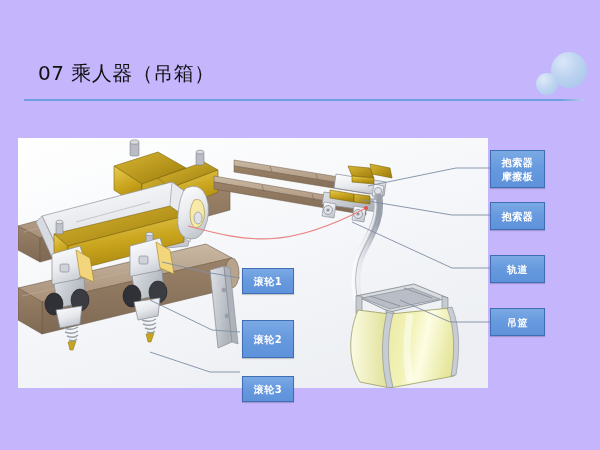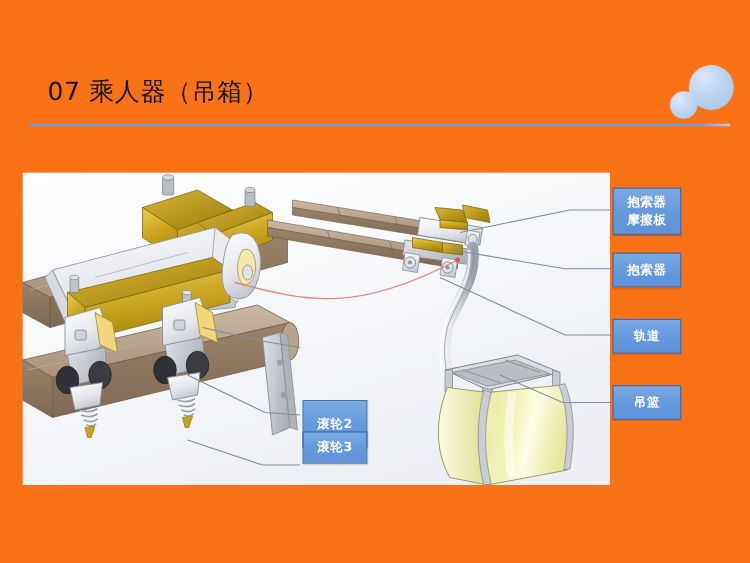"07 乘人器（吊箱）" #slide { background: #f97316 -> #c4b5fd }
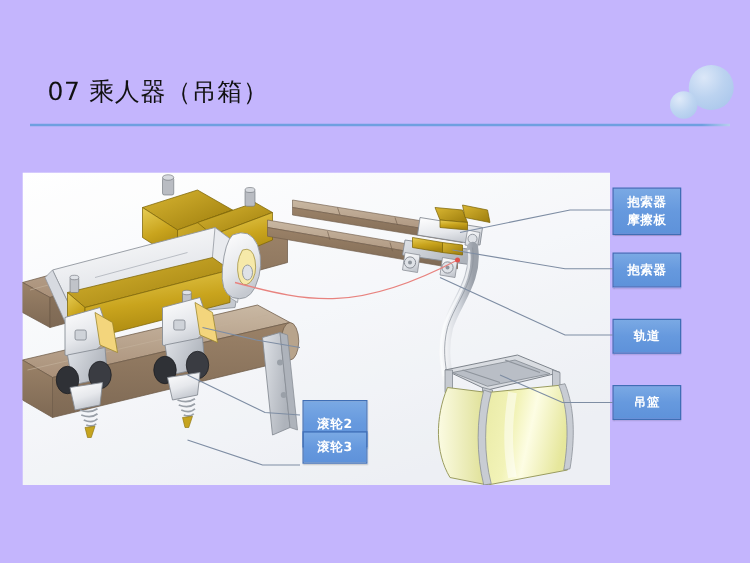"滚轮1" div.callout { html: none -> <div>滚轮1</div> }
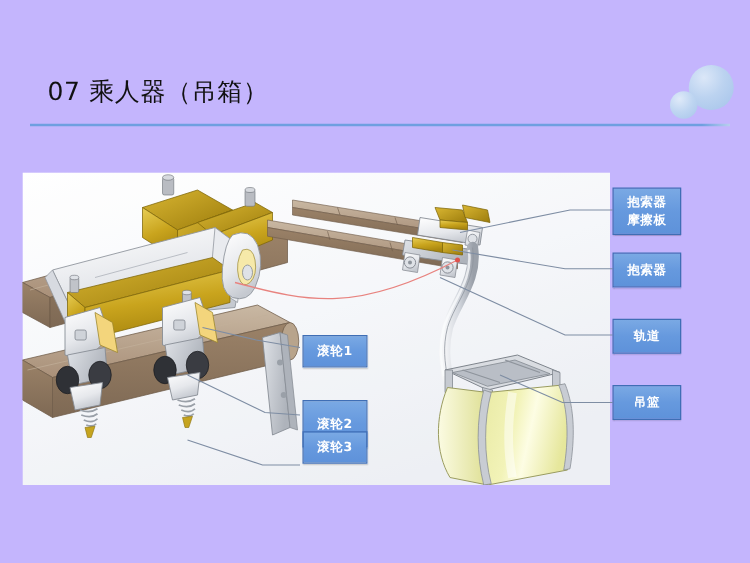"滚轮3" div.callout { top: 345px -> 376px }
